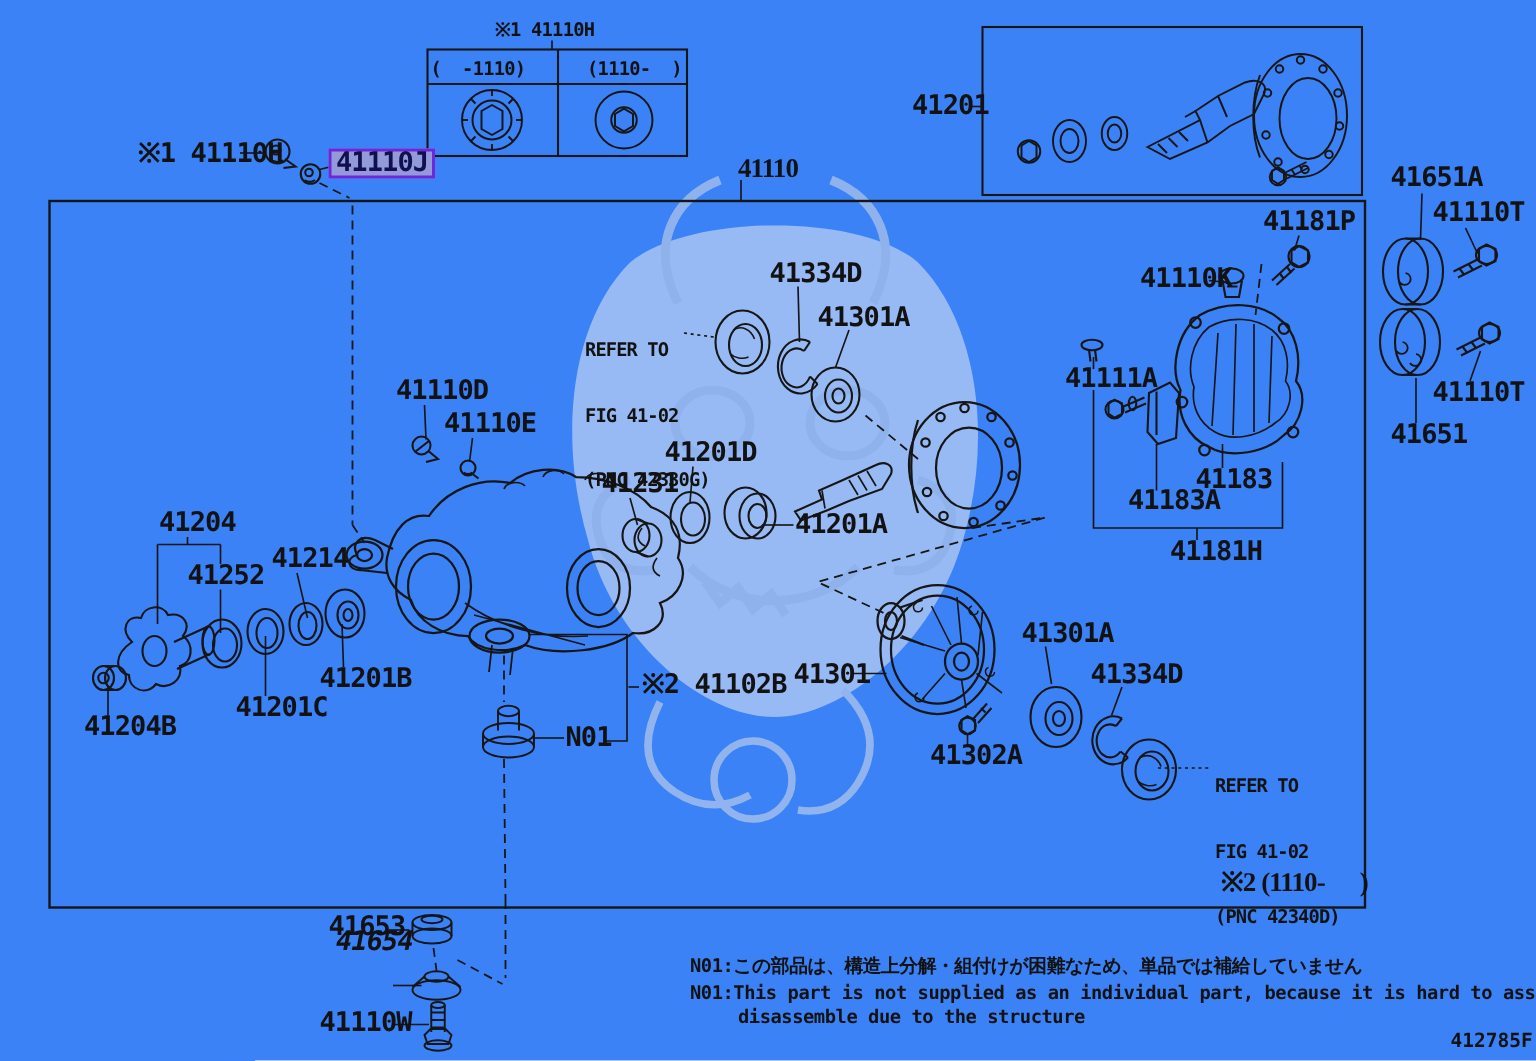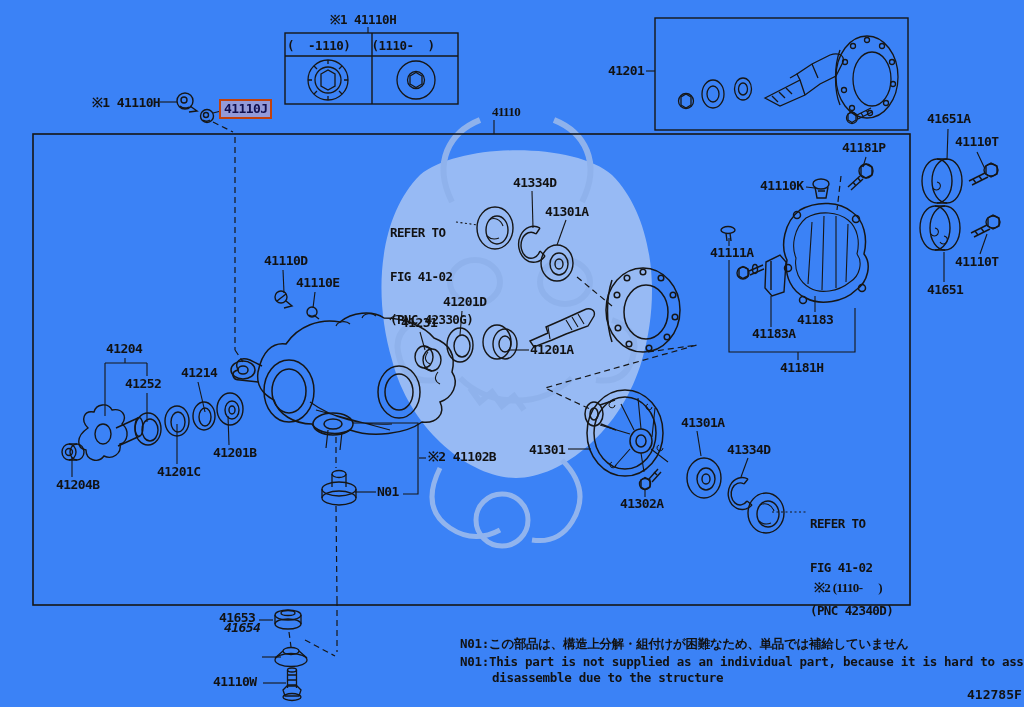"(1110- )" div.hdr { left: 370px -> 390px }
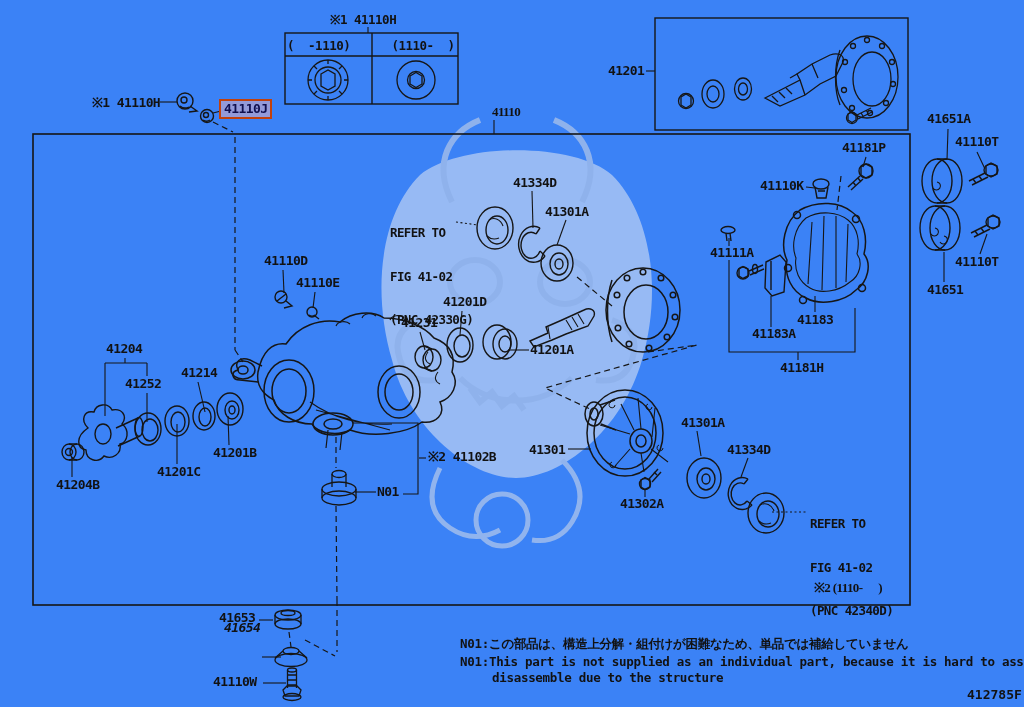"41201" .lbl { font-size: 13px -> 18px }
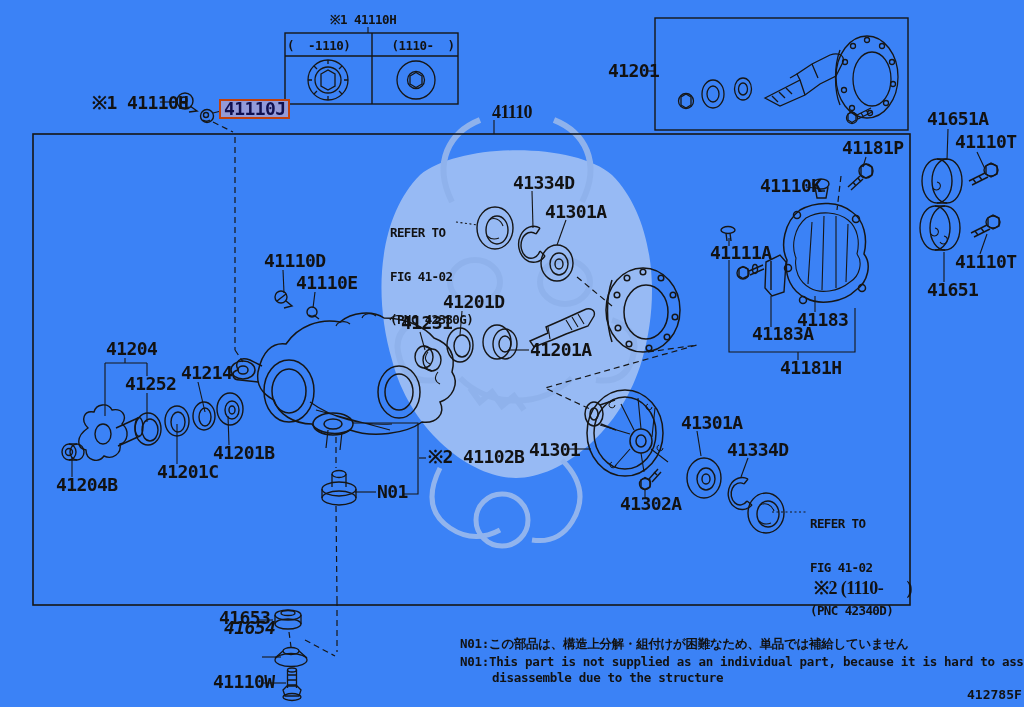"41110J" .lbl.hl { border: 2px solid #c2410c -> 2px solid #6d28d9 }
